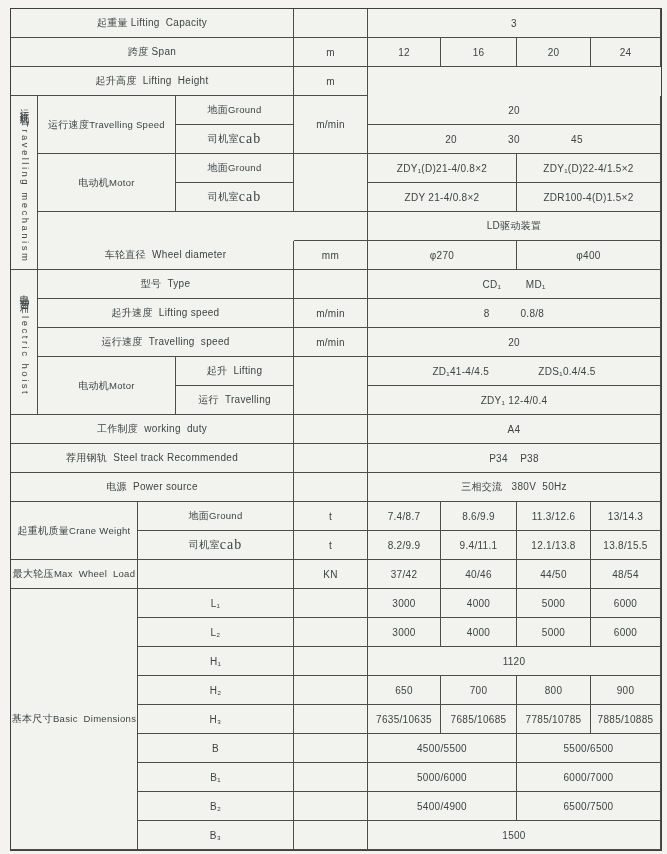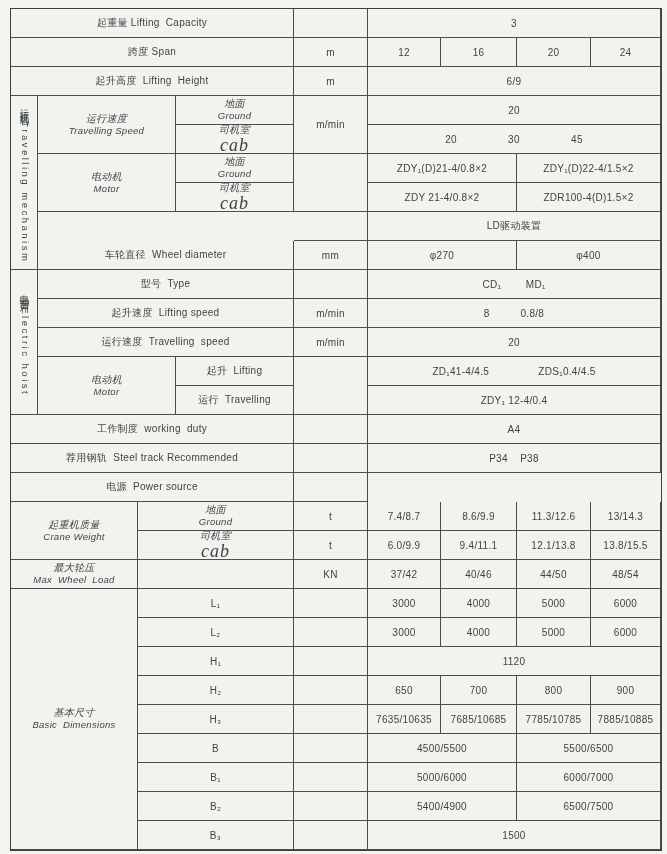"6/9" div.c { html: <div>6/9</div> -> none }
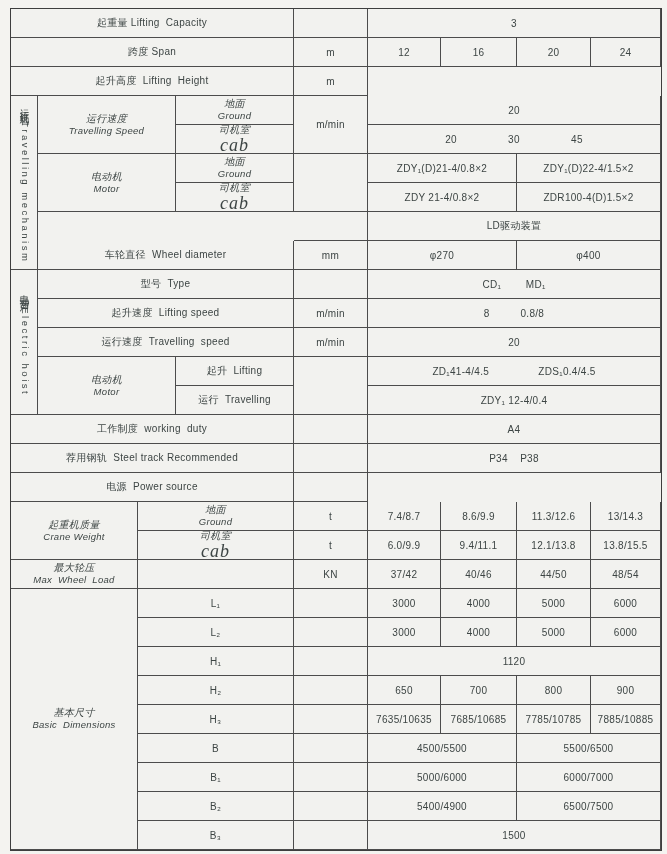"地面" .two { flex-direction: column -> row; font-style: italic -> none }
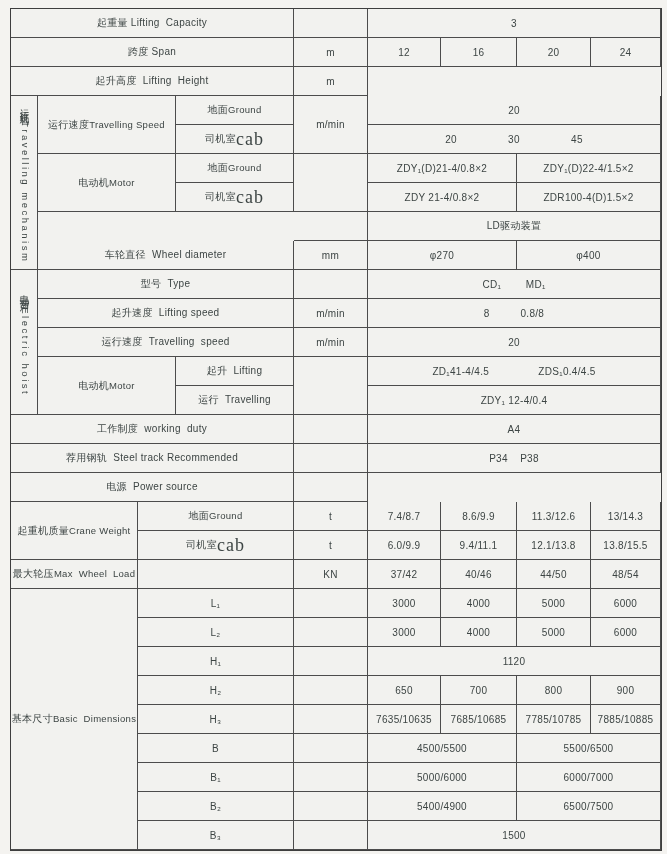"cab" .cab { font-size: 18px -> 14px }
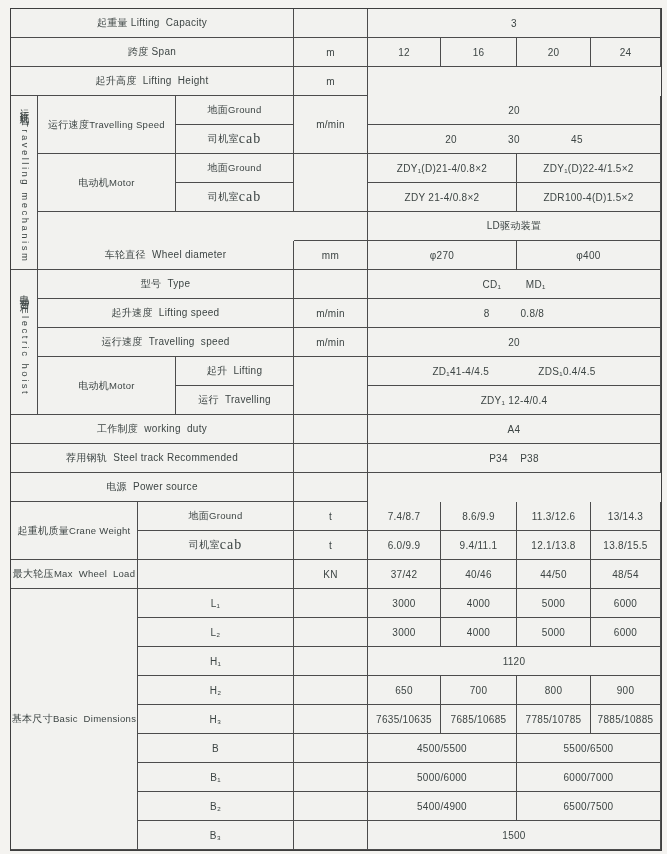"三相交流 380V 50Hz" div.c { html: none -> <div>三相交流 380V 50Hz</div> }
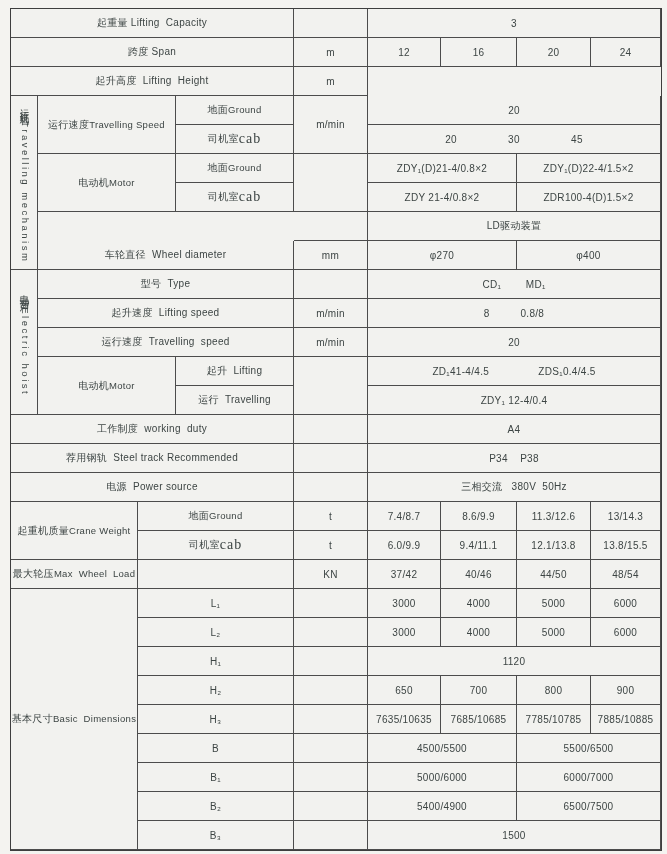"6.0/9.9" div.c { text: 6.0/9.9 -> 8.2/9.9 }
